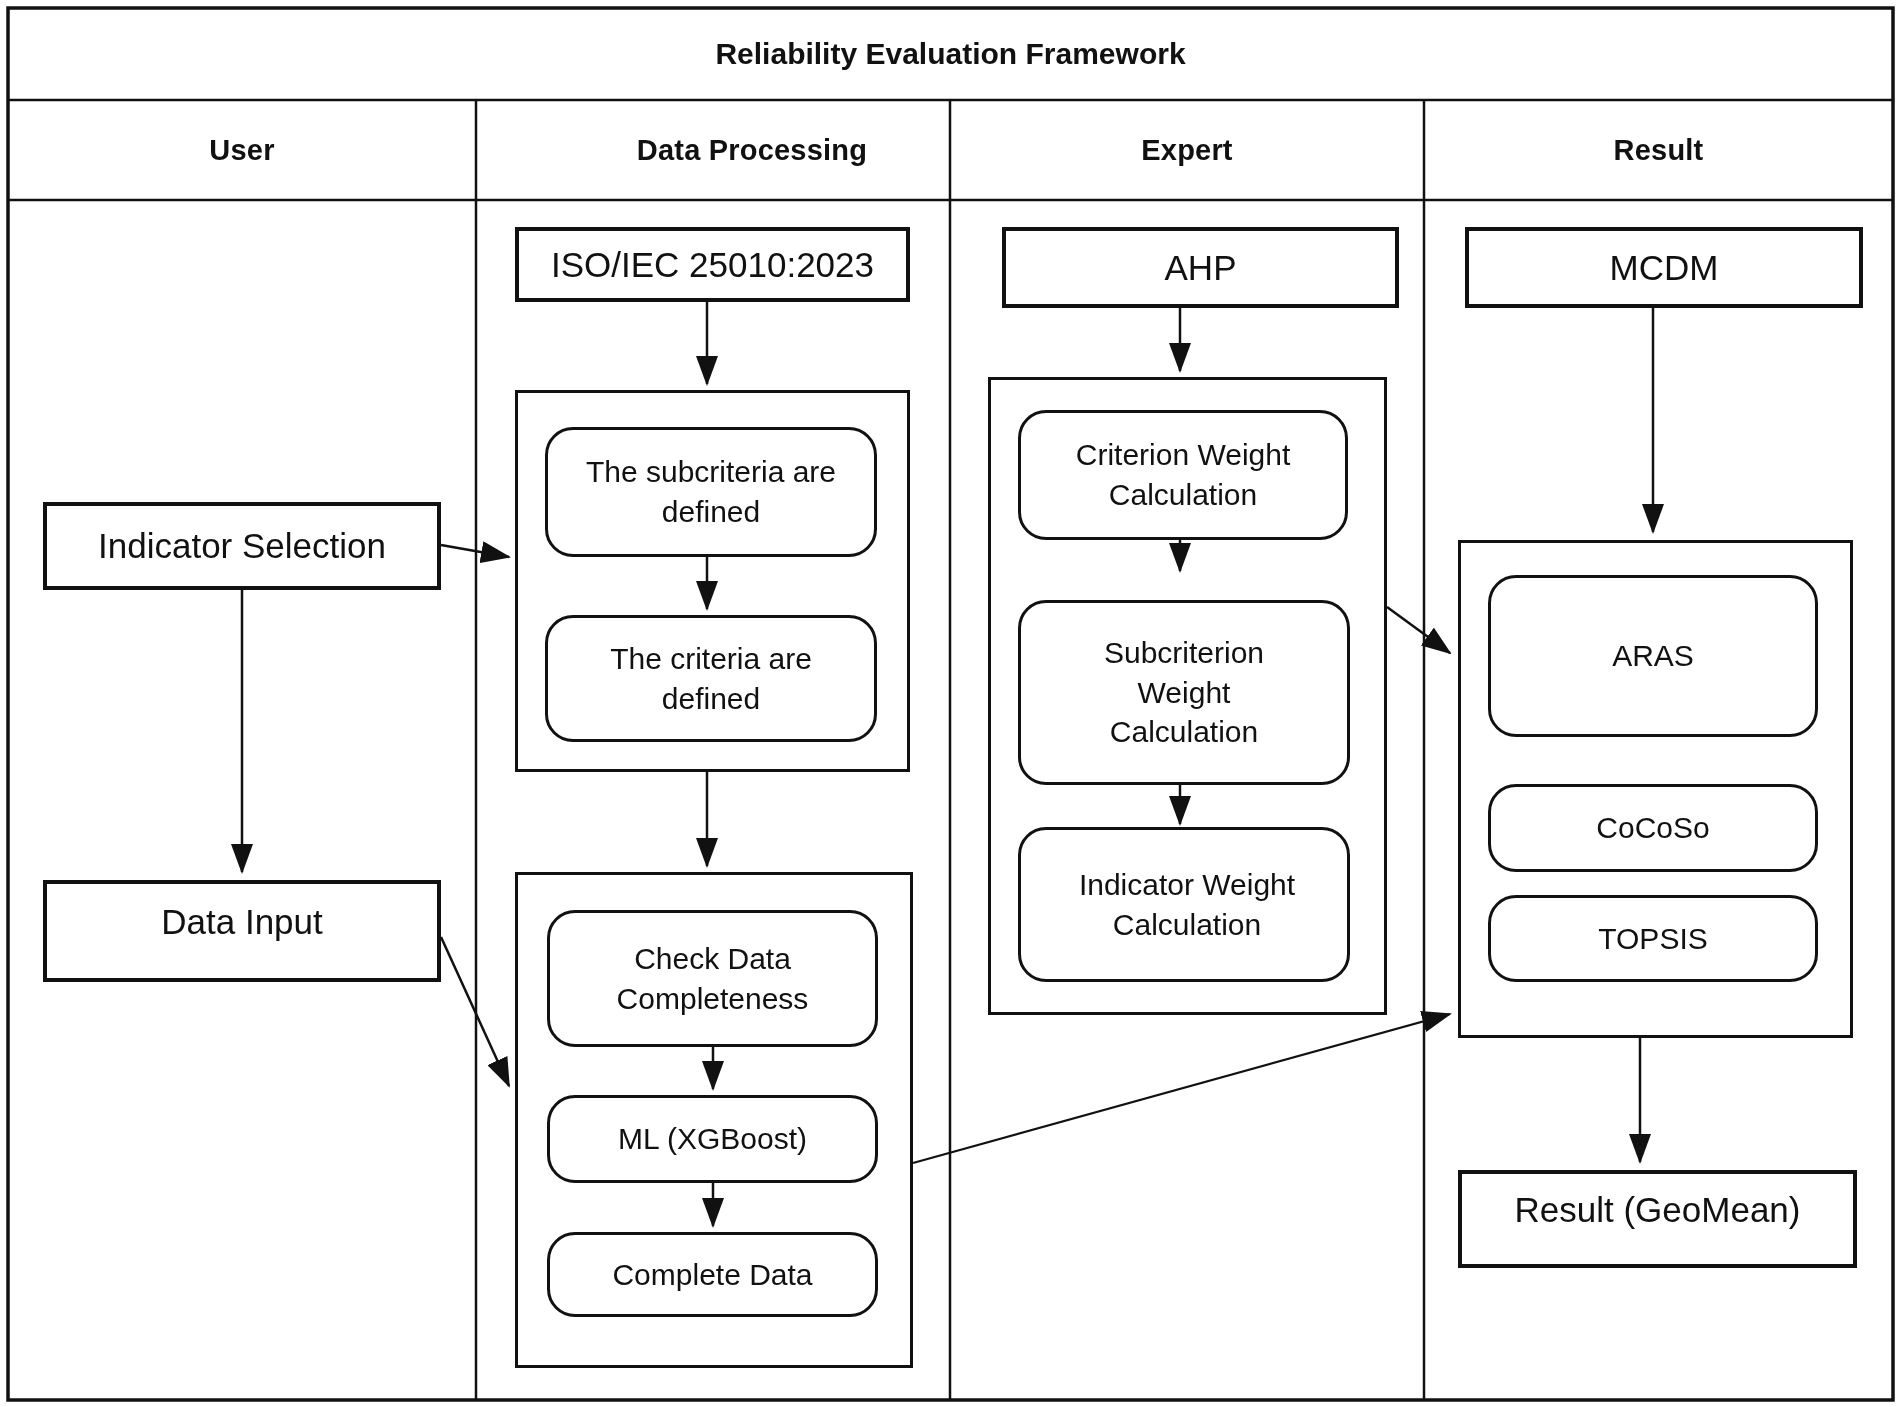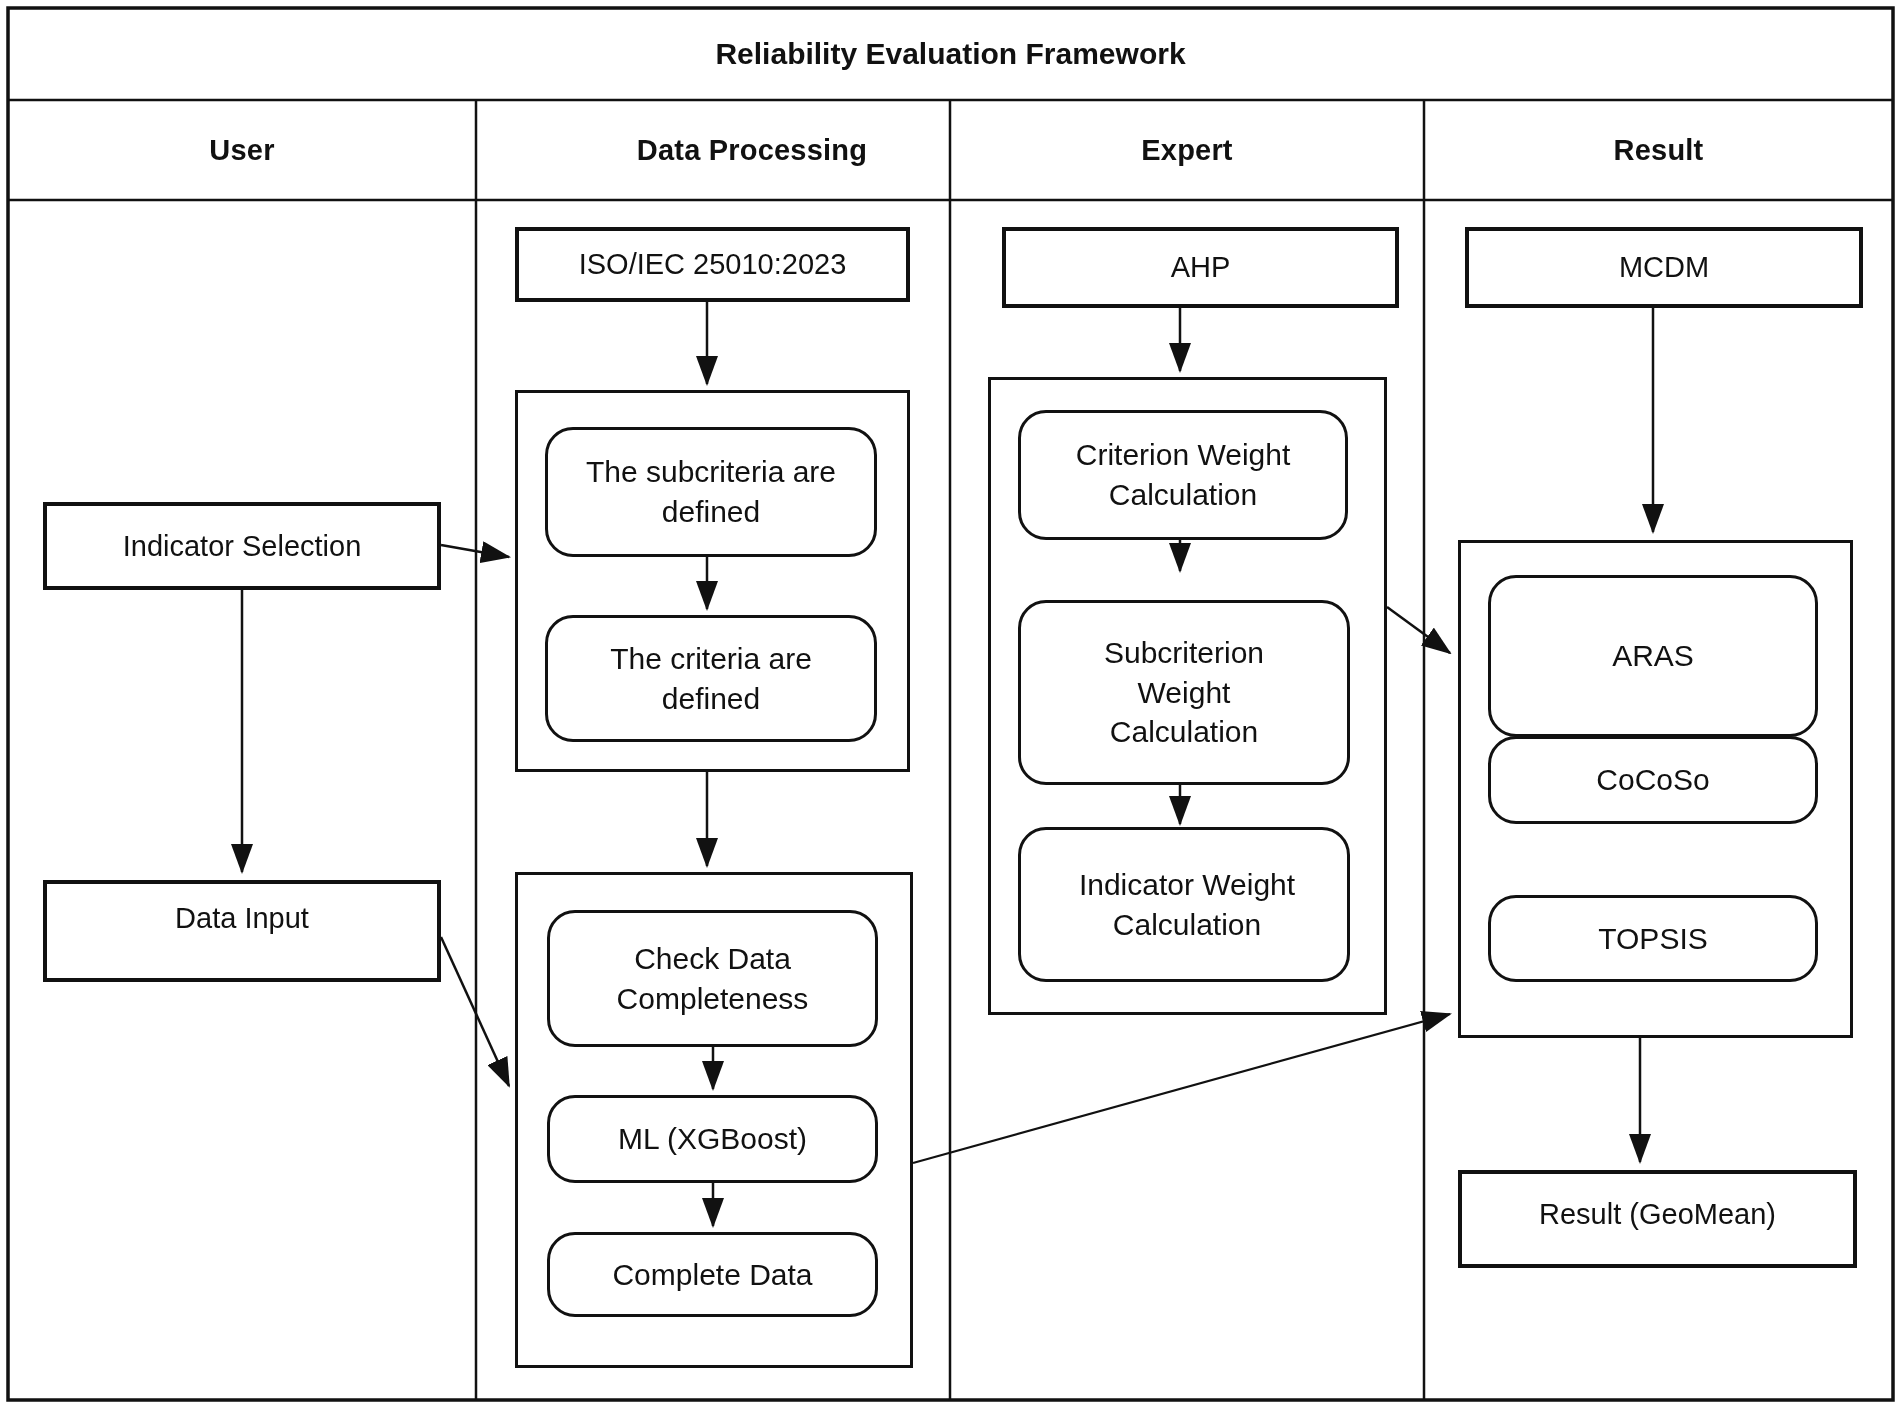"ISO/IEC 25010:2023" .rect-node { font-size: 29px -> 35px }
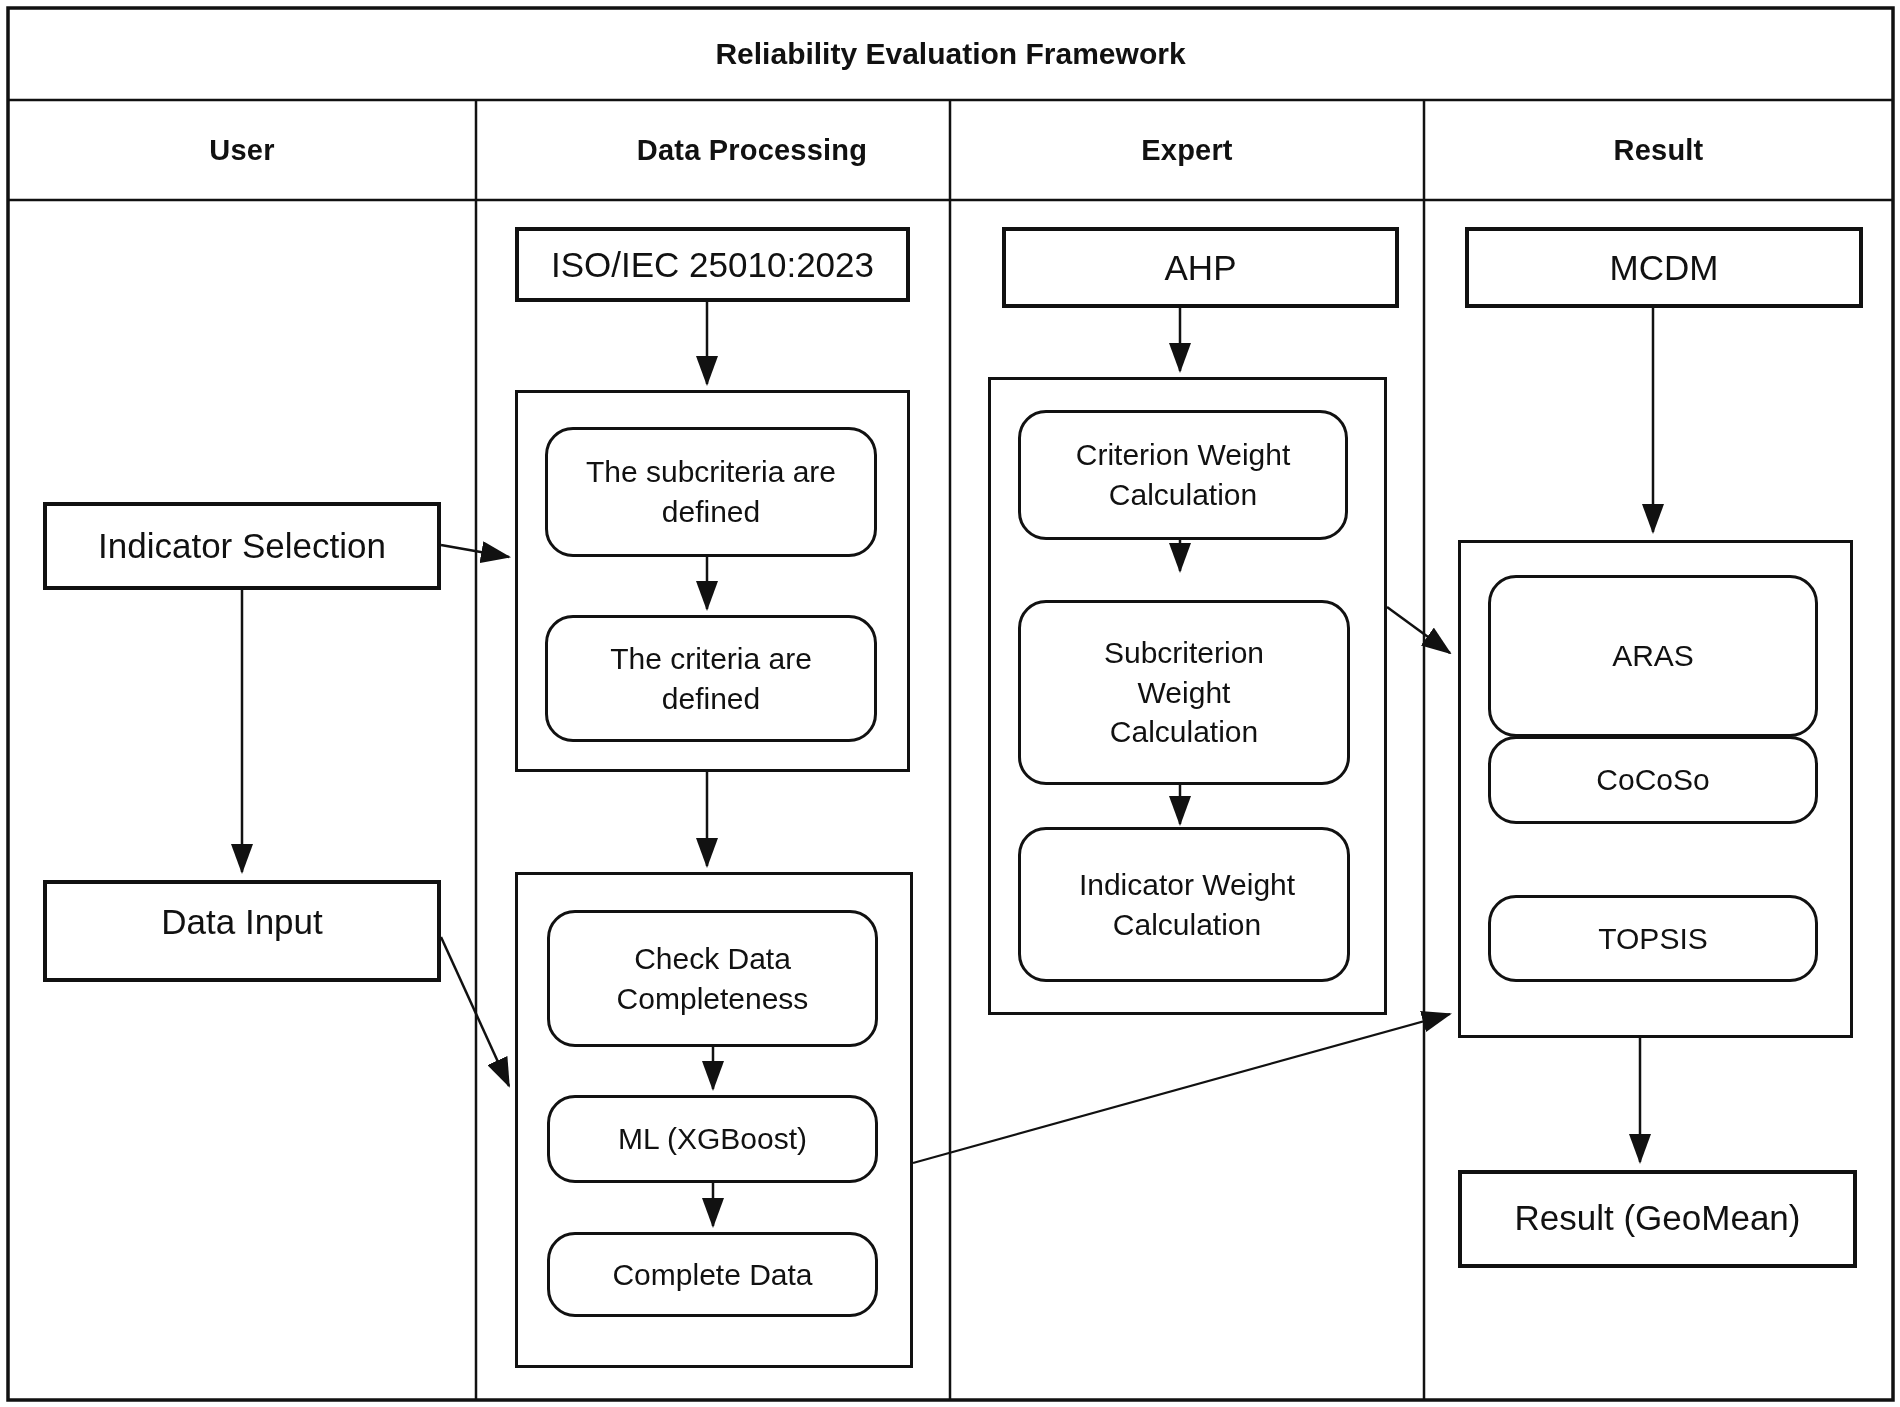"CoCoSo" div.round-node { top: 736px -> 784px }
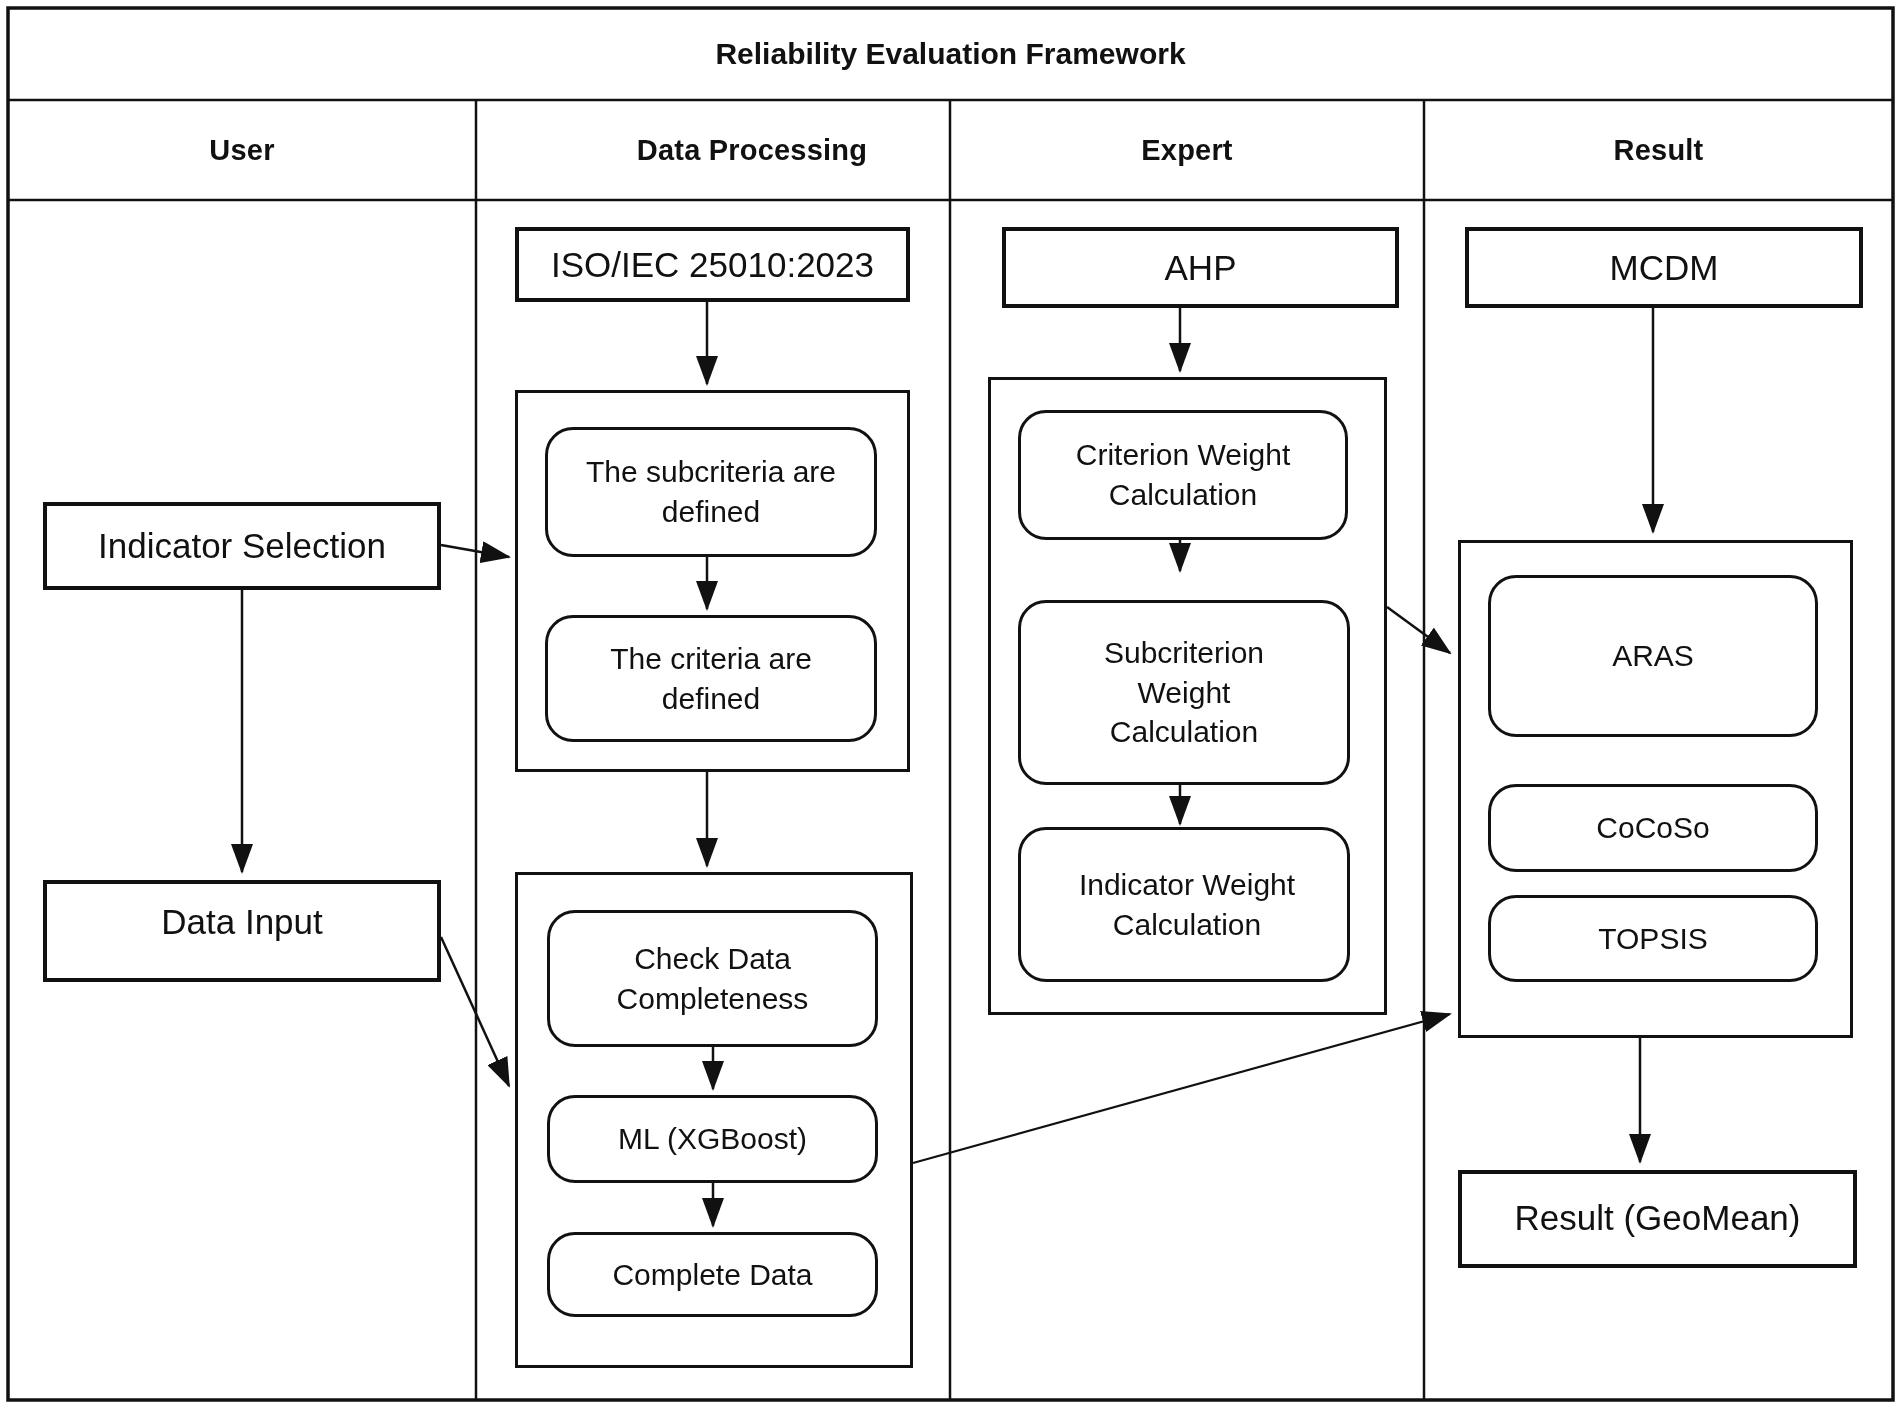"Result (GeoMean)" div.rect-node { padding-top: 24px -> 16px }
